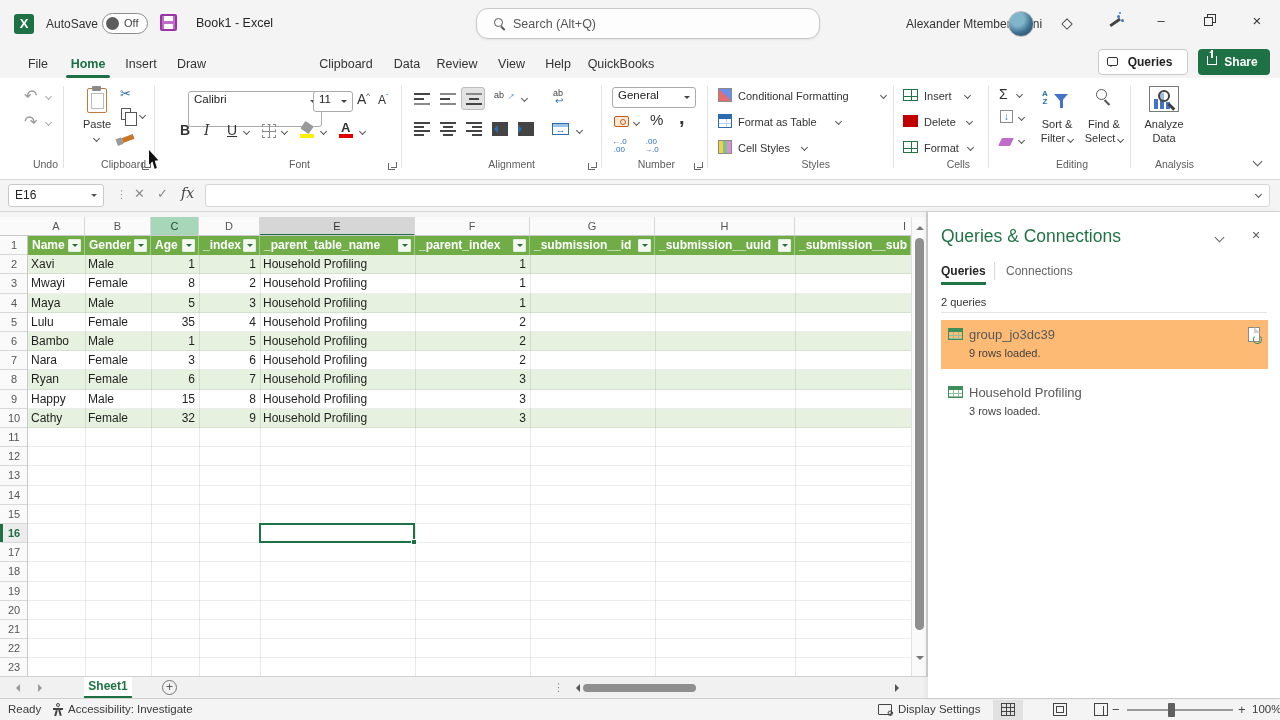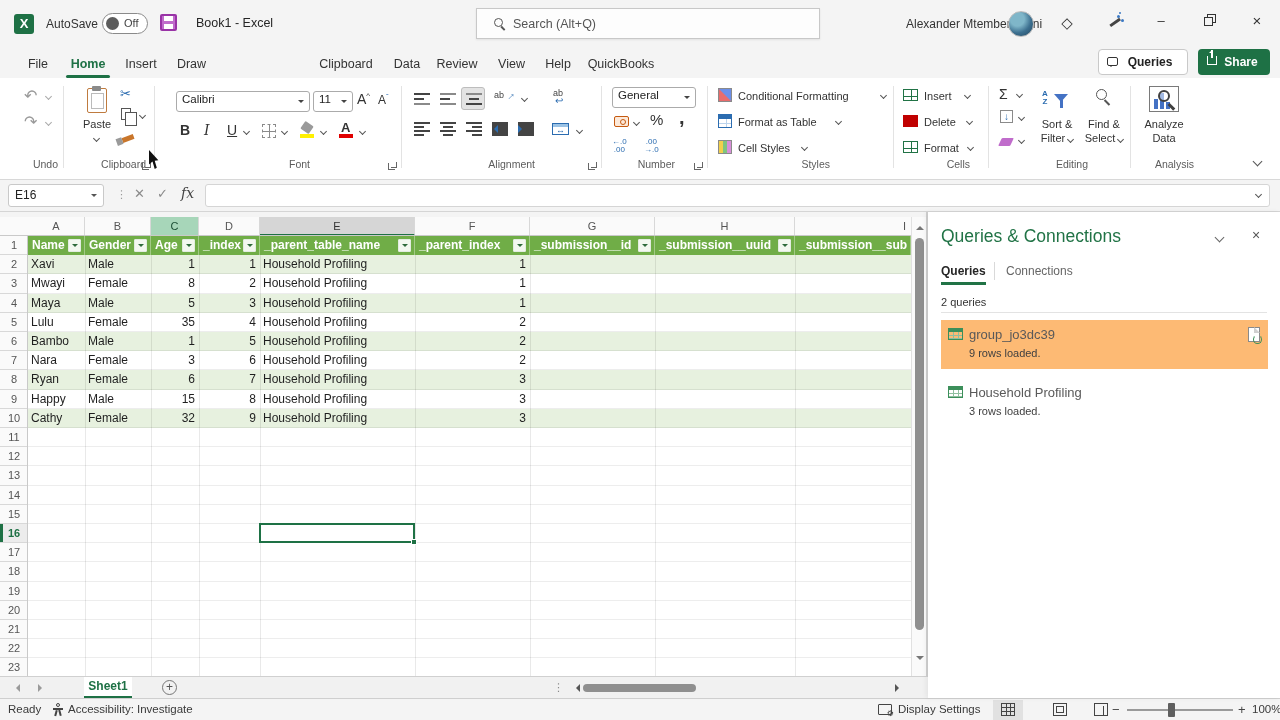"Search (Alt+Q)" #search-box { border-radius: 0 -> 12px }
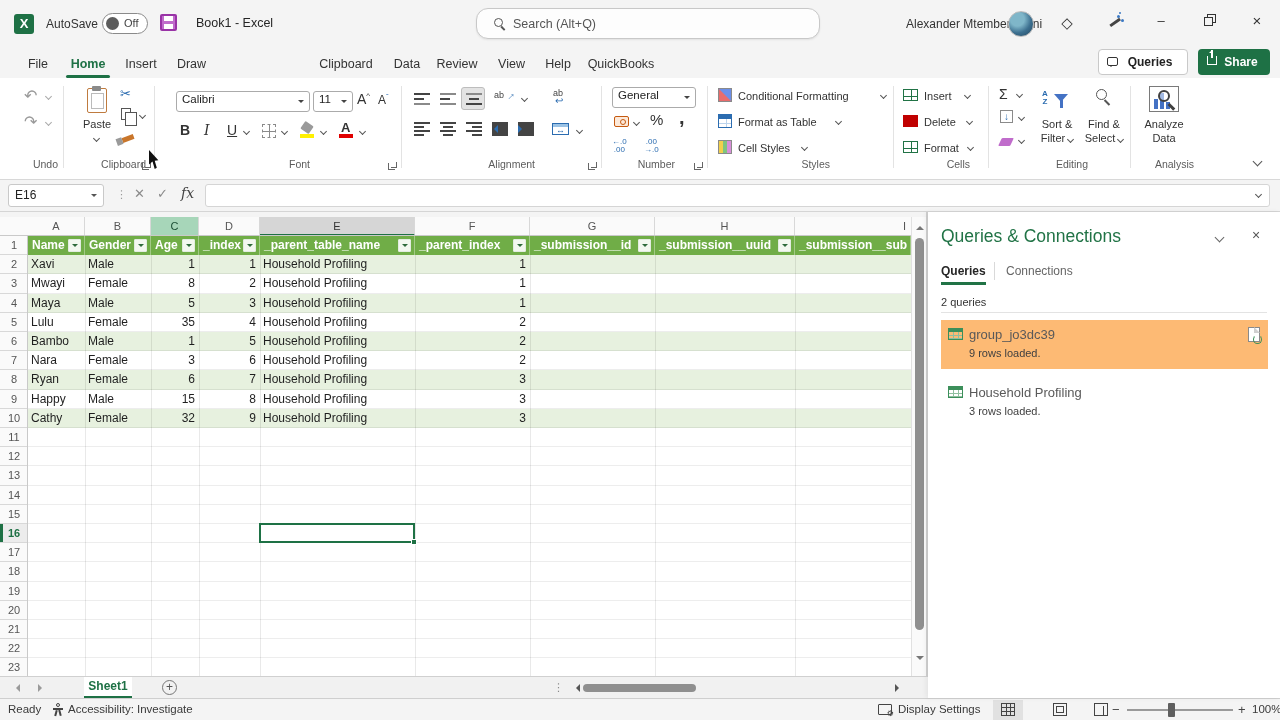"Calibri" div.combo { height: 21px -> 36px; left: 176px -> 188px }
